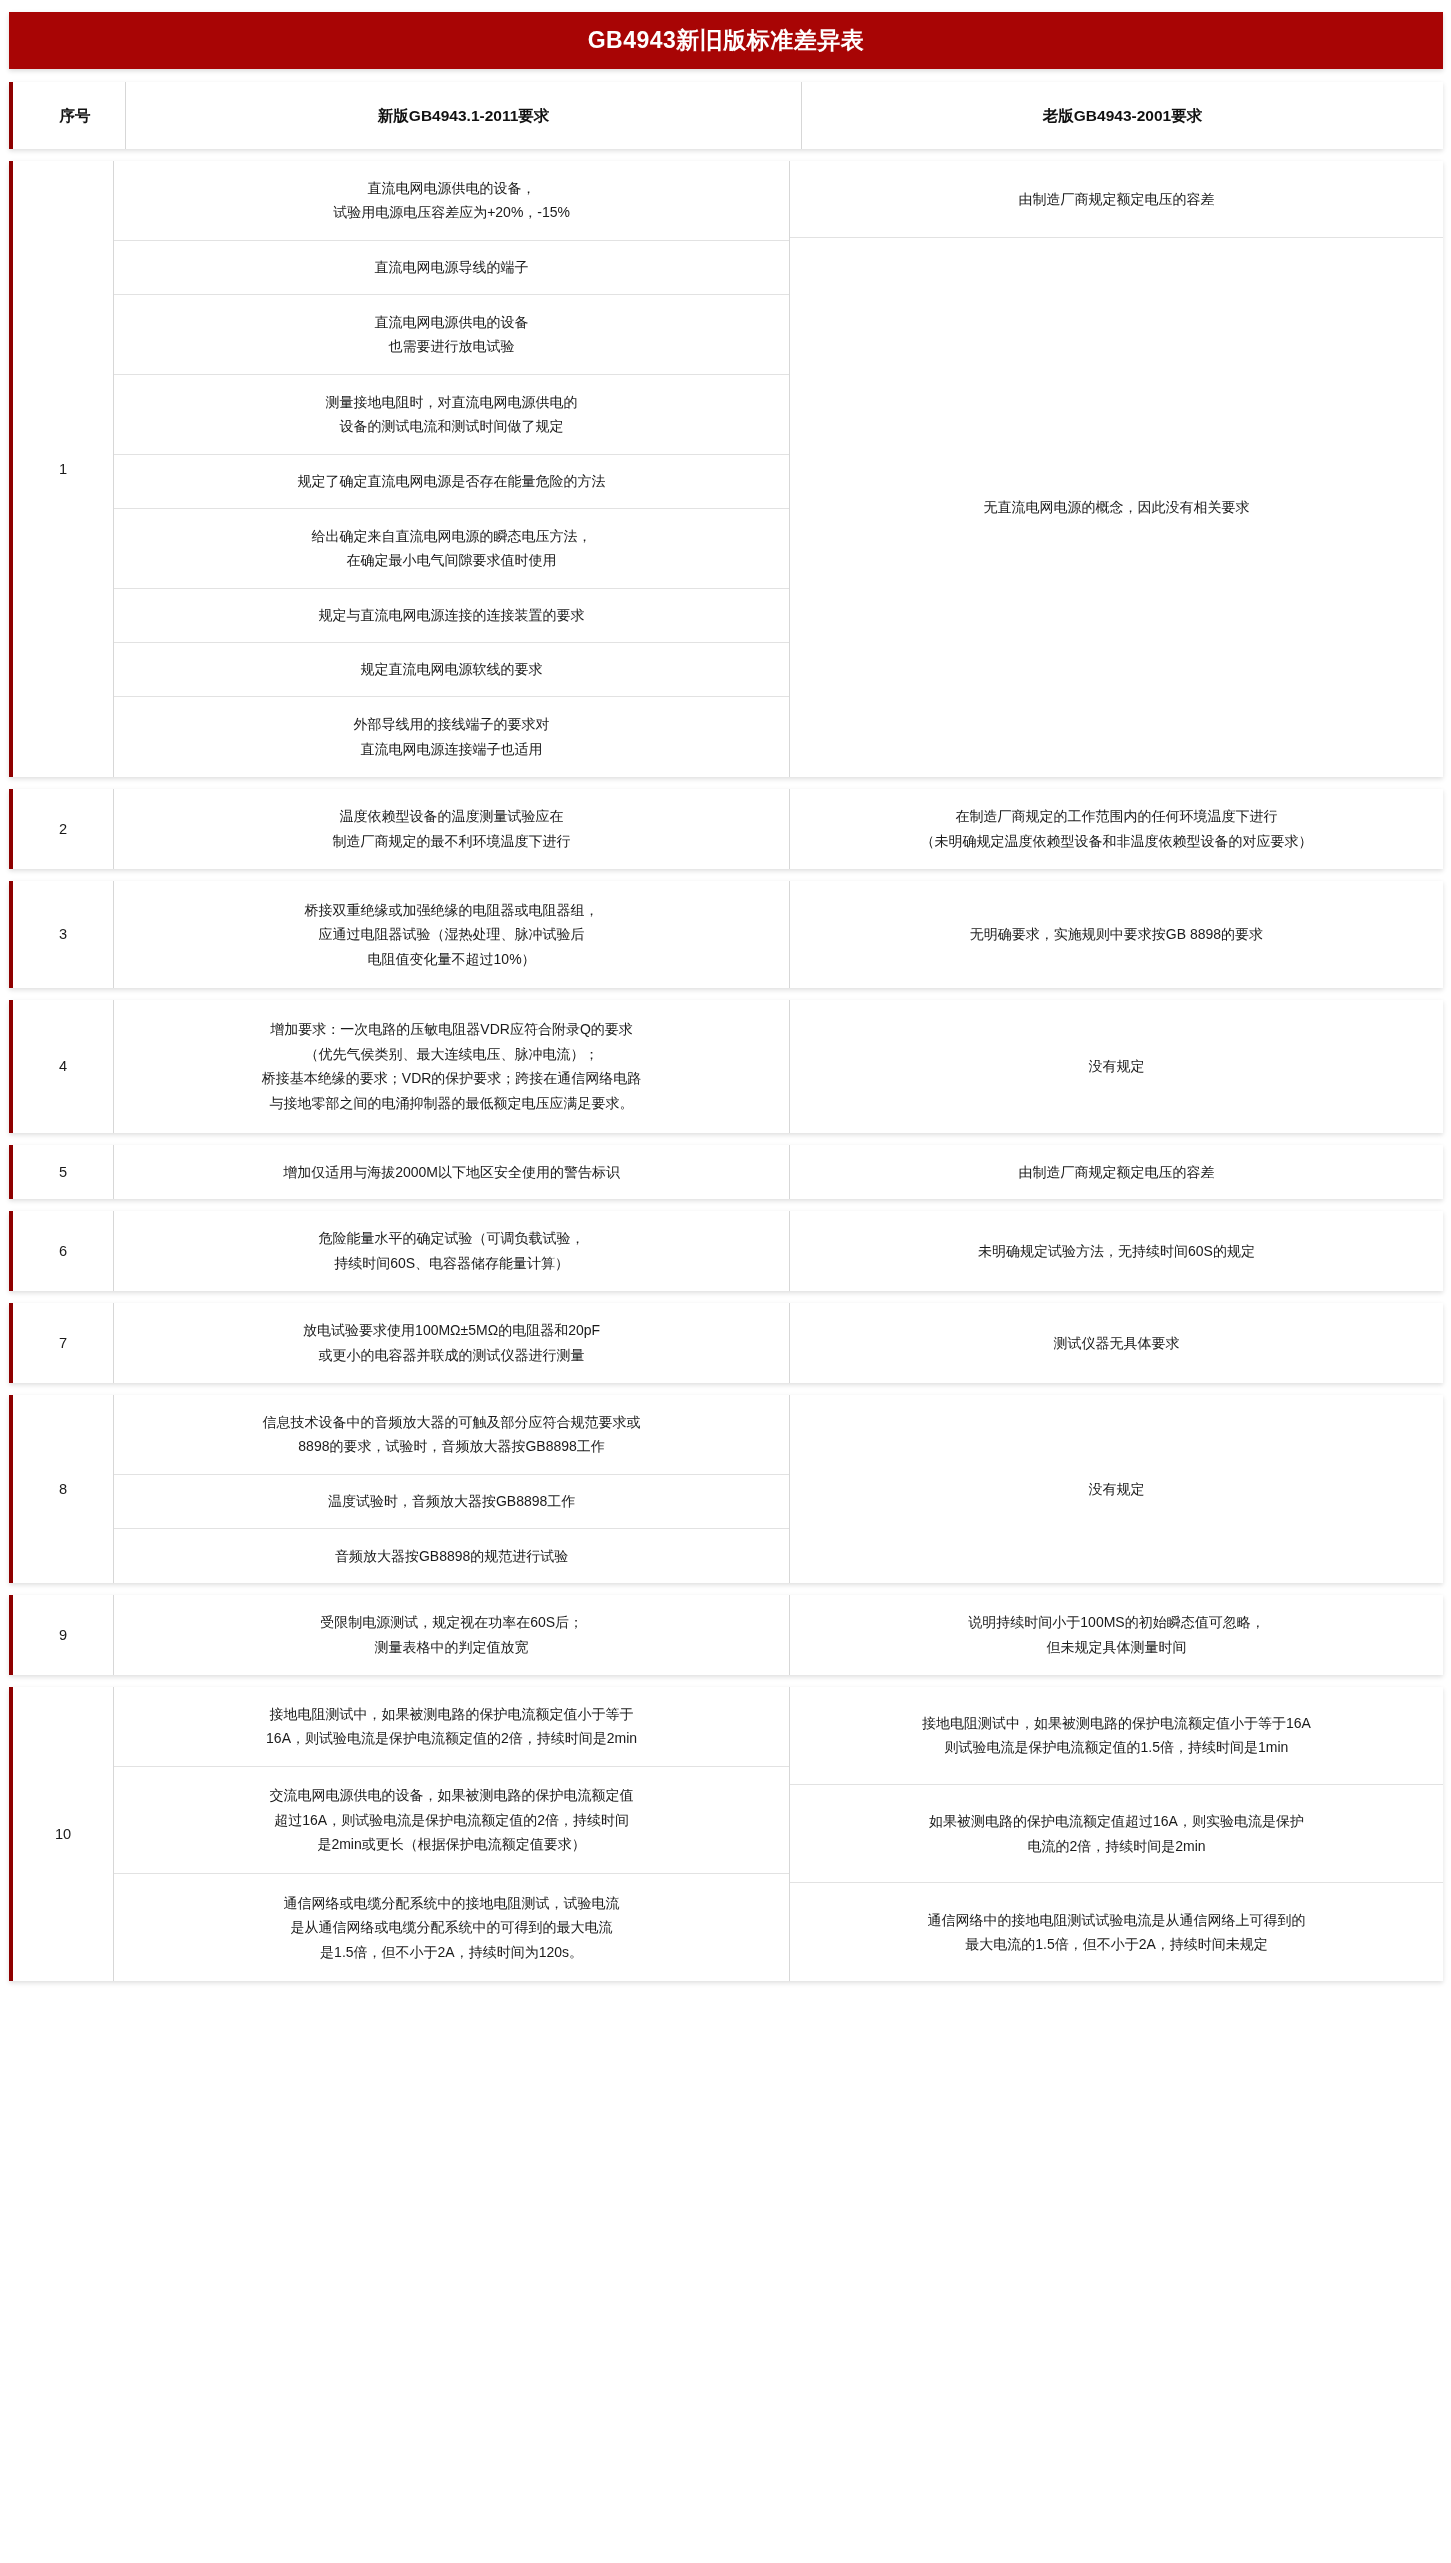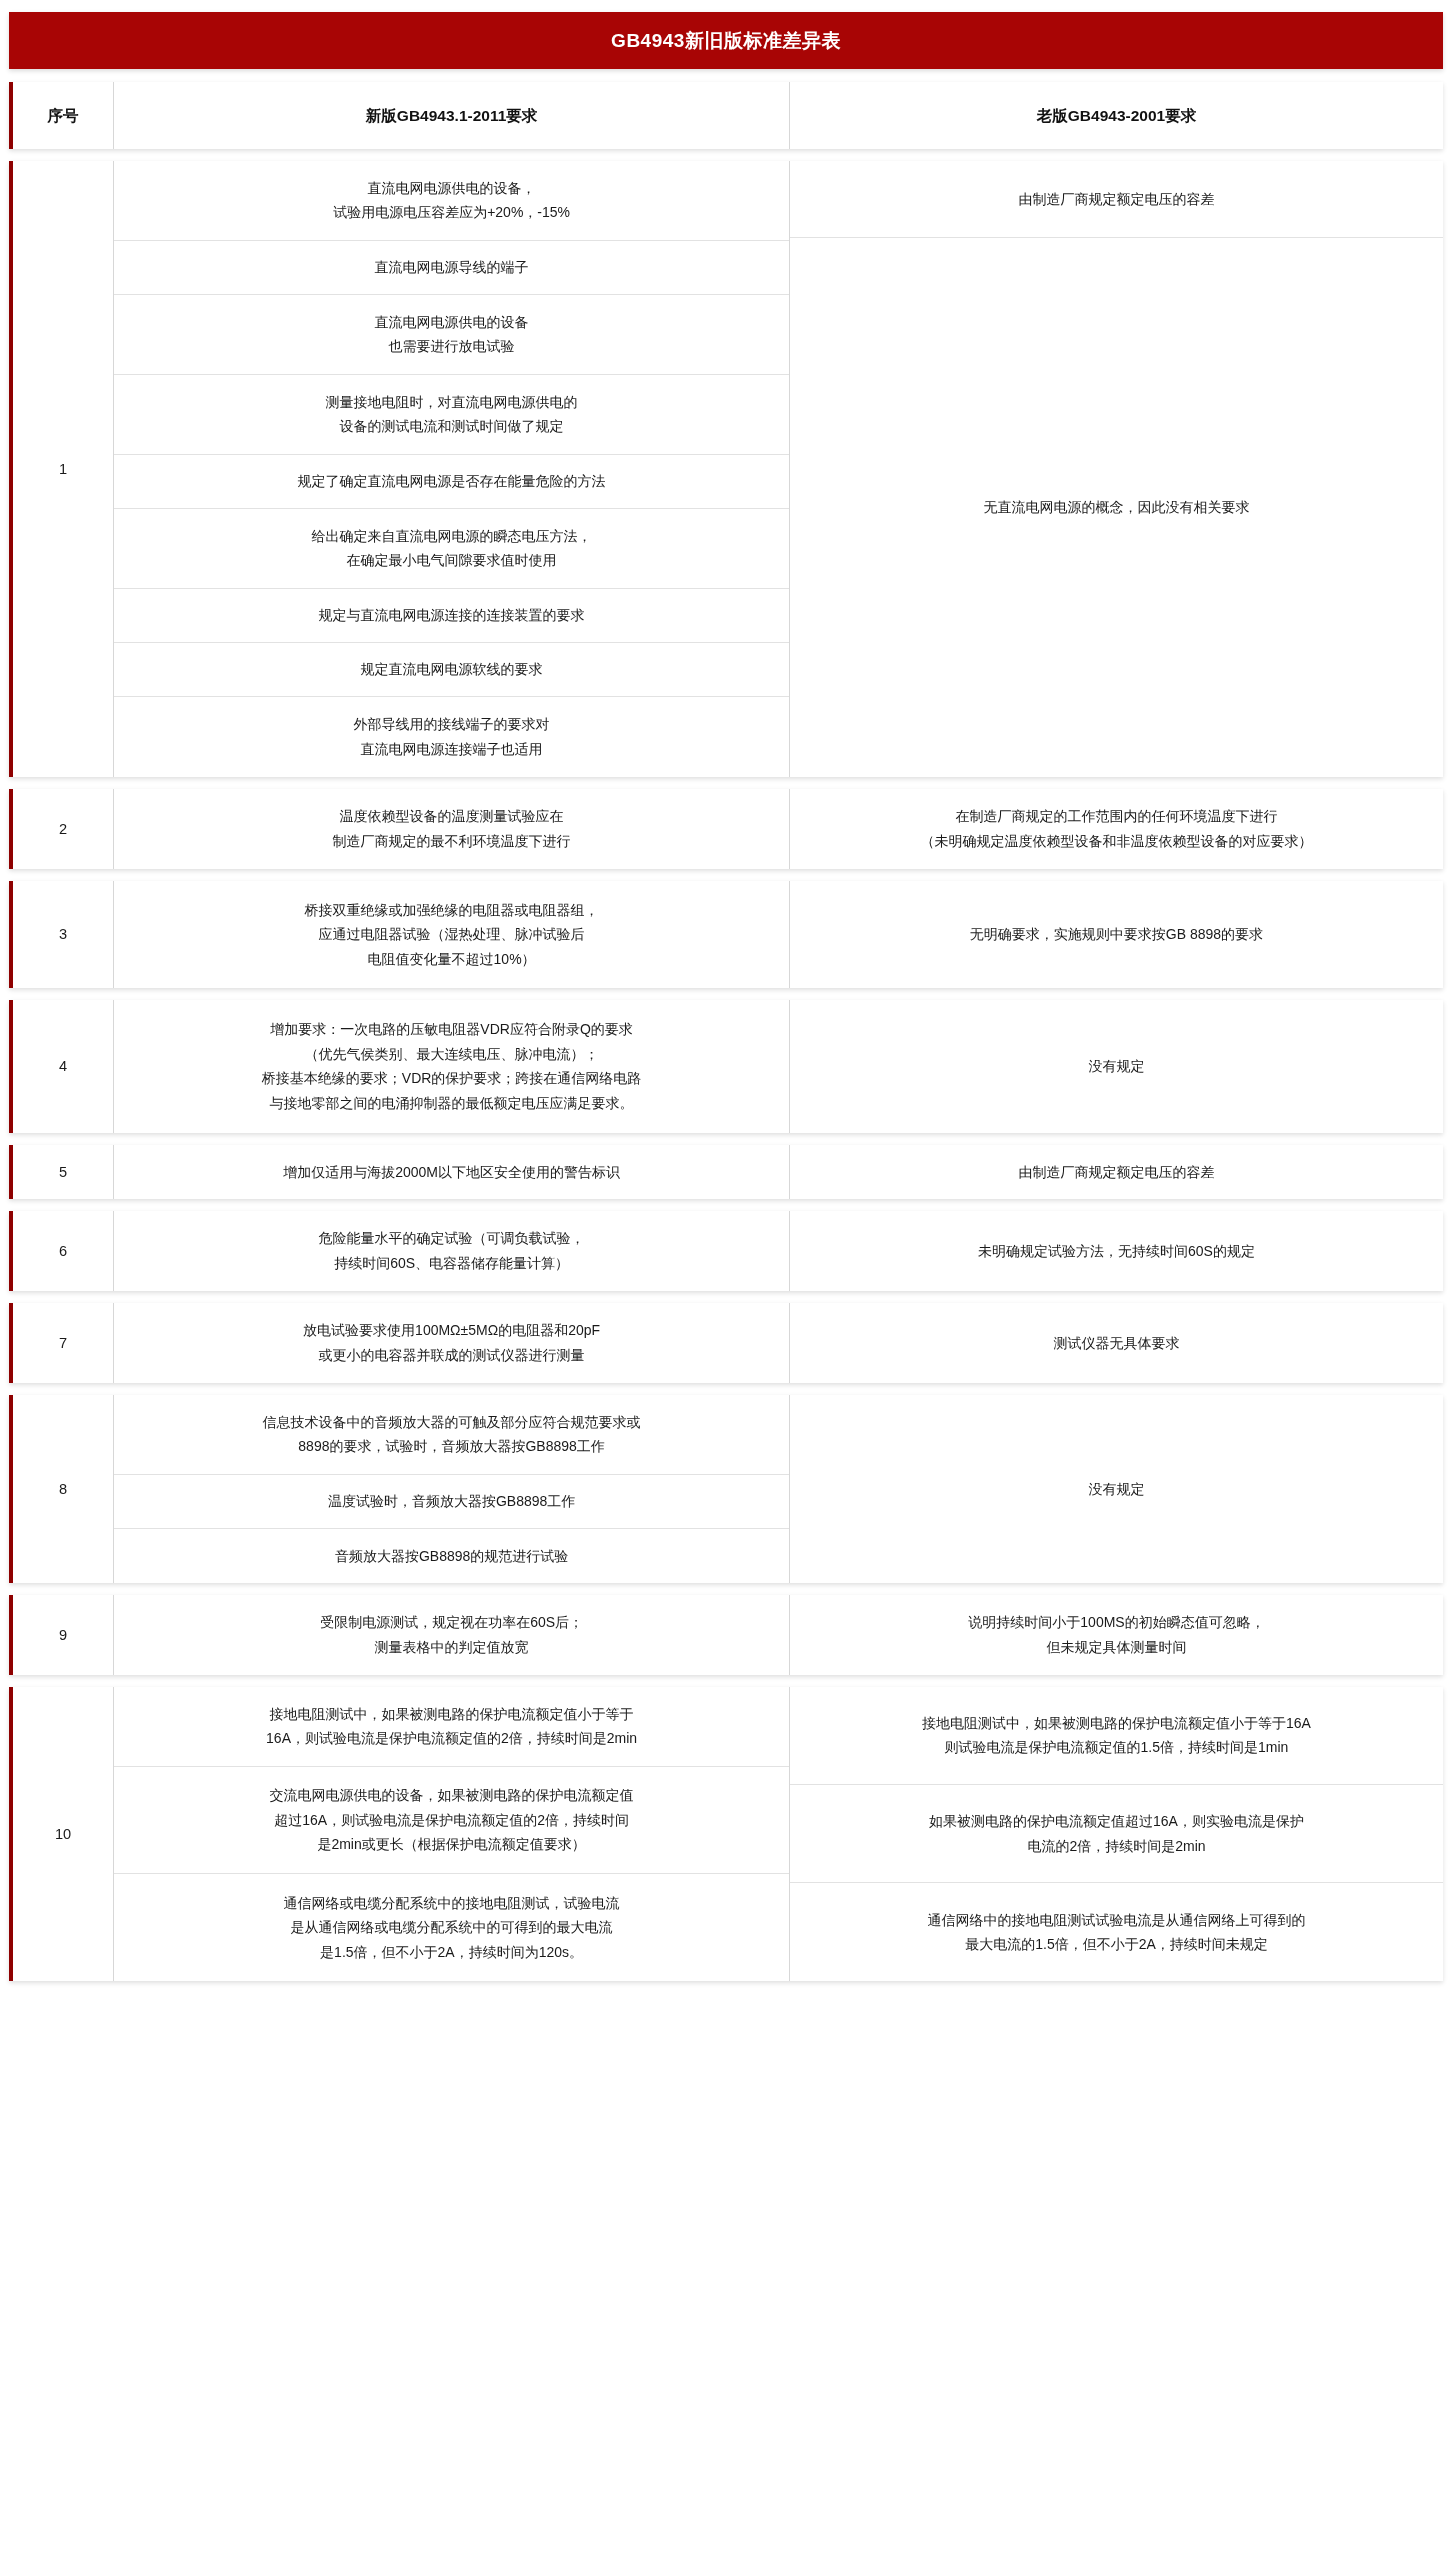"GB4943新旧版标准差异表" .banner-title { font-size: 19px -> 23px }
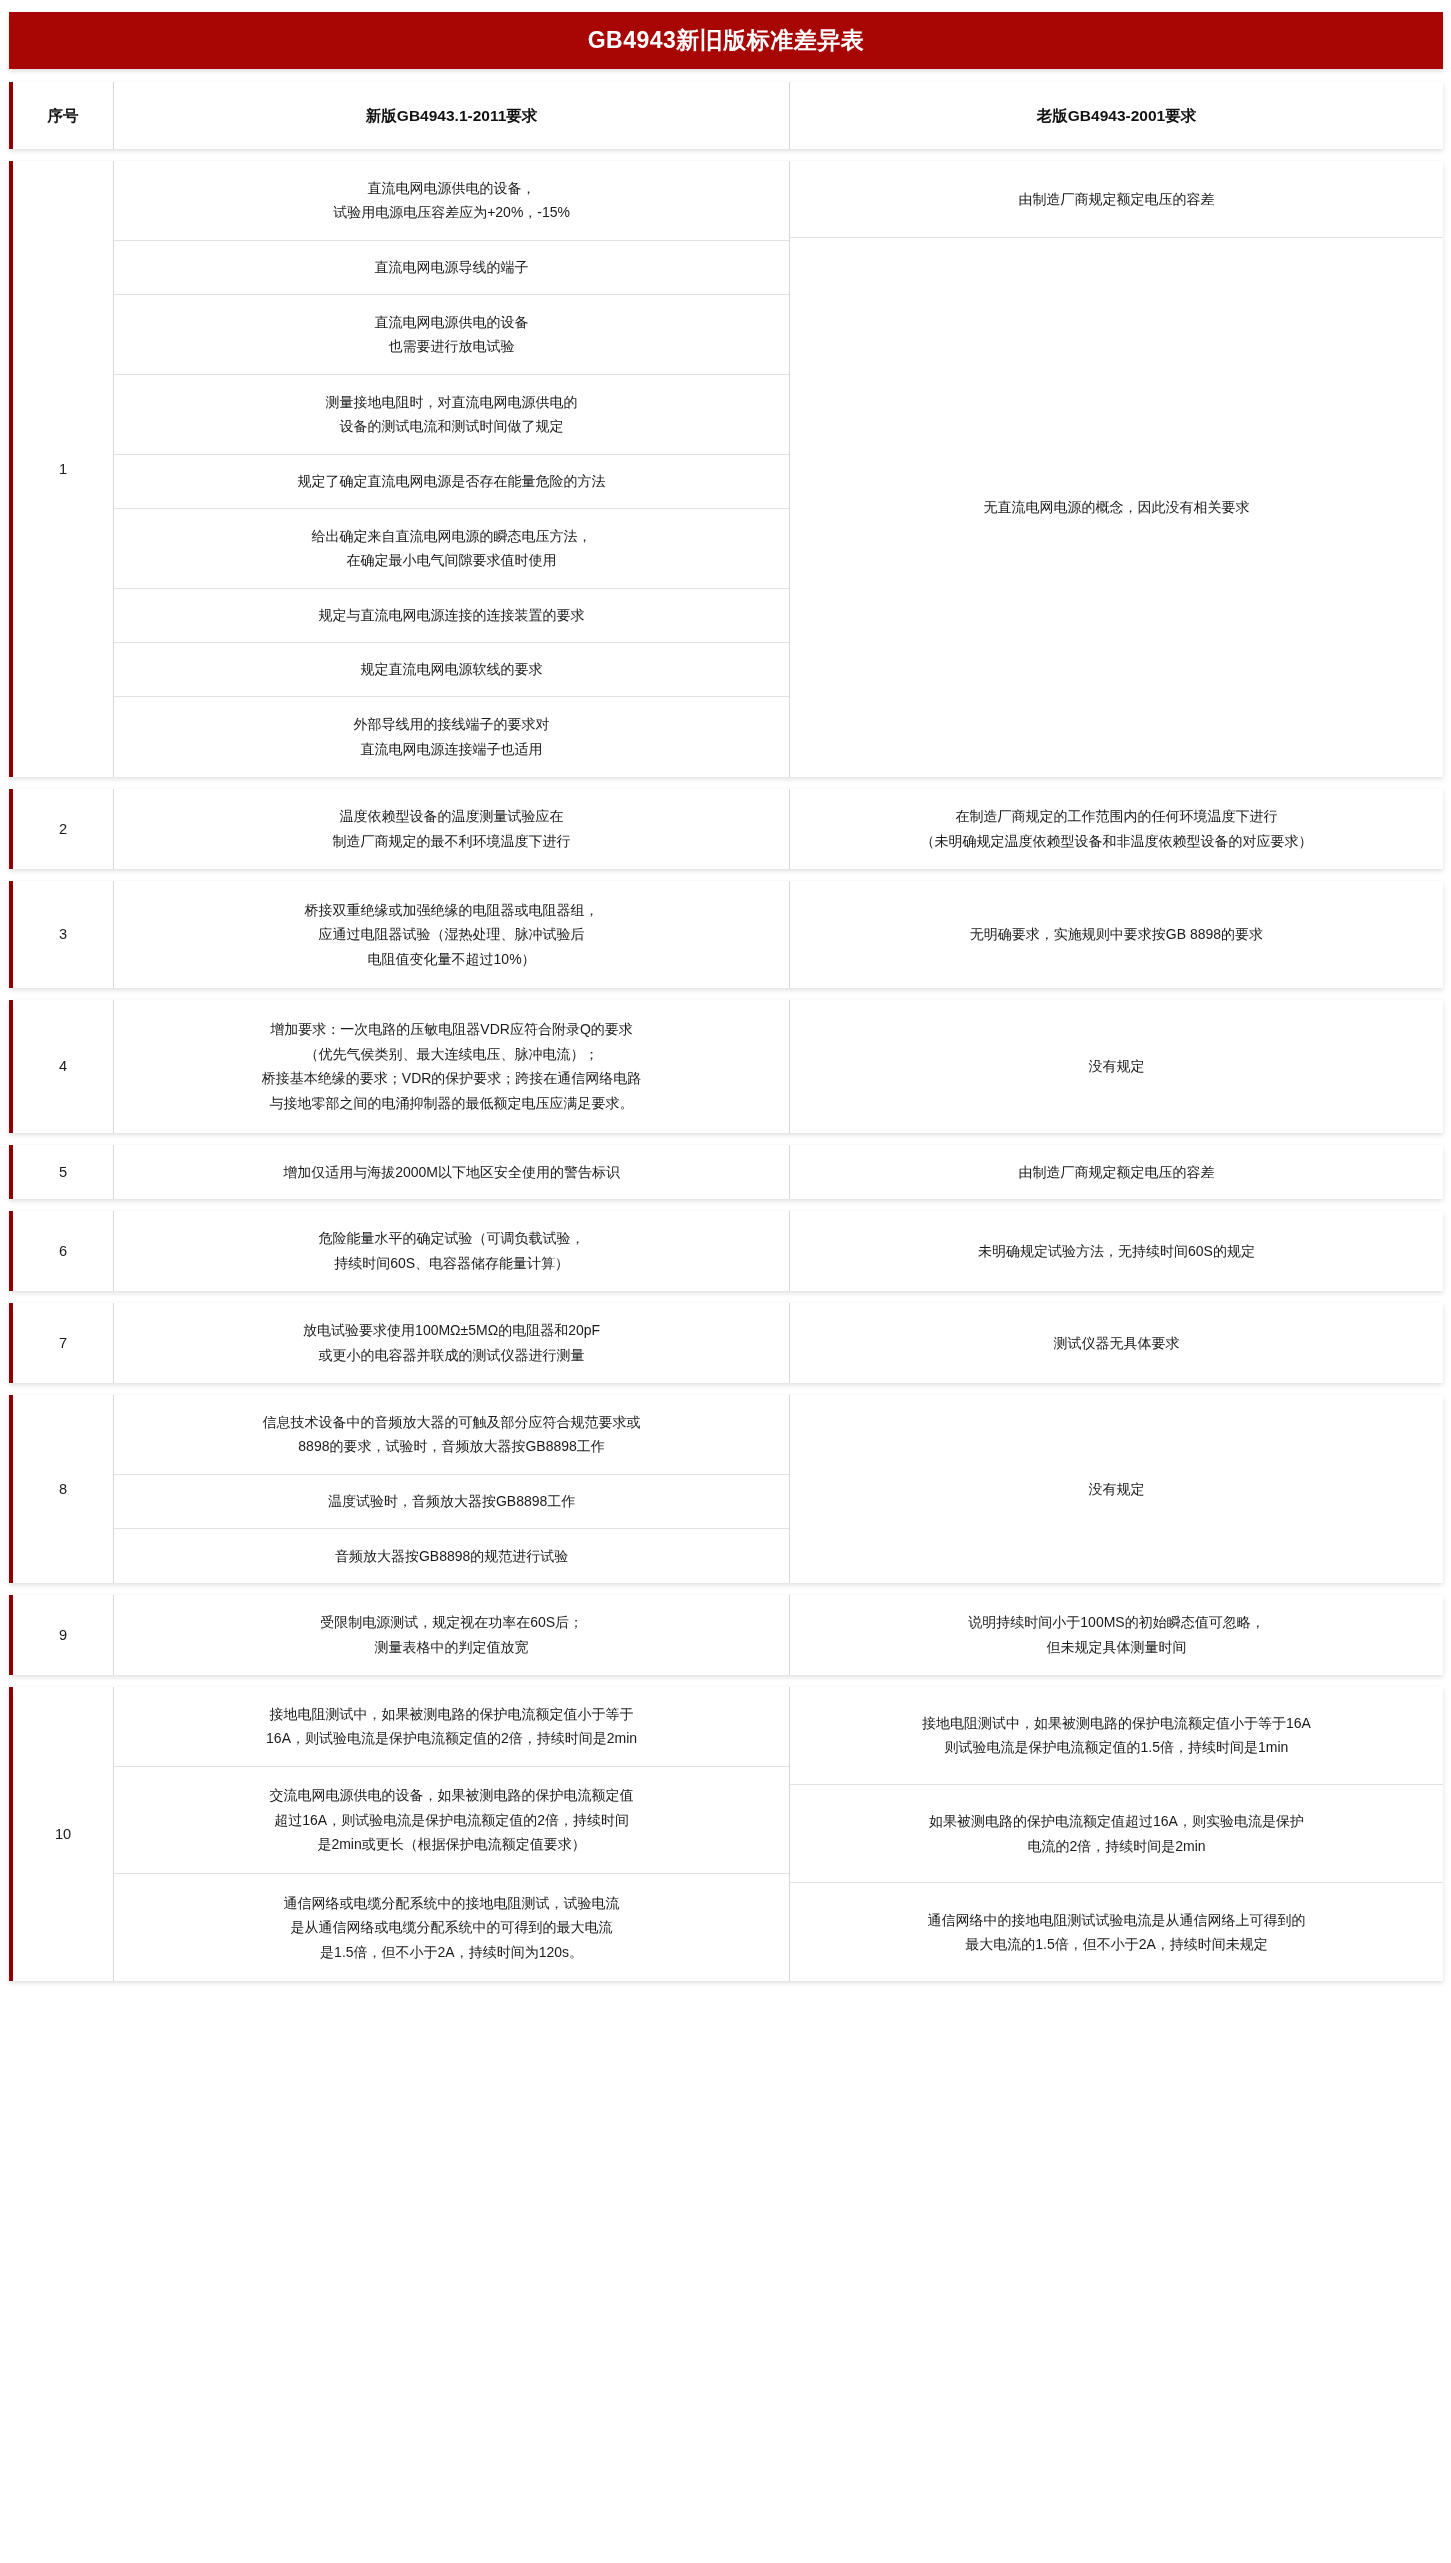"序号" .block.head { padding-left: none -> 12px }
